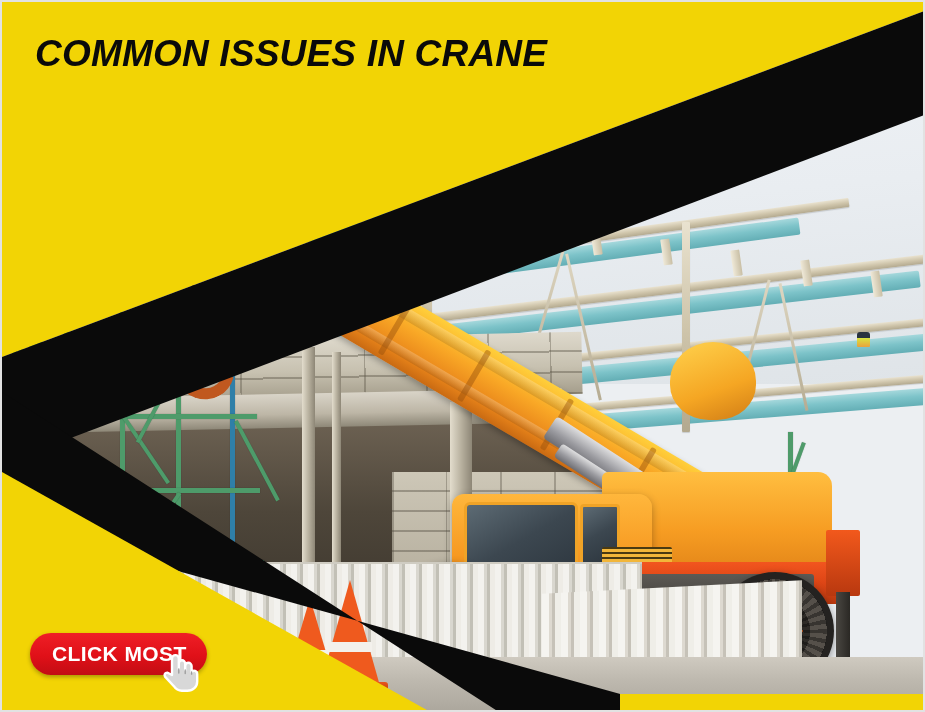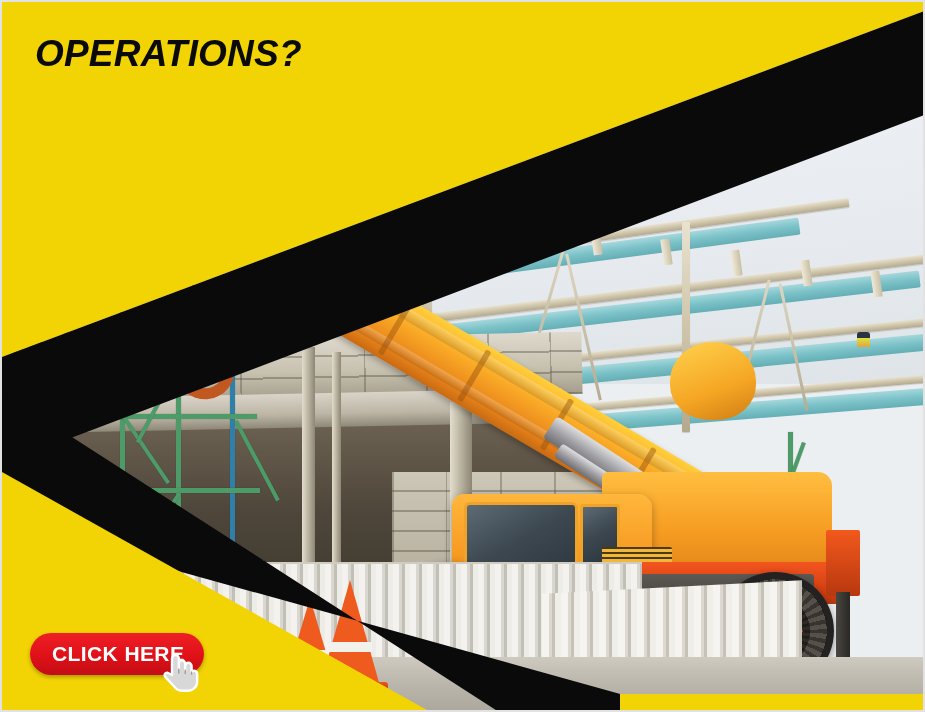"COMMON ISSUES IN CRANE" div { html: none -> <div>COMMON ISSUES IN CRANE</div> }
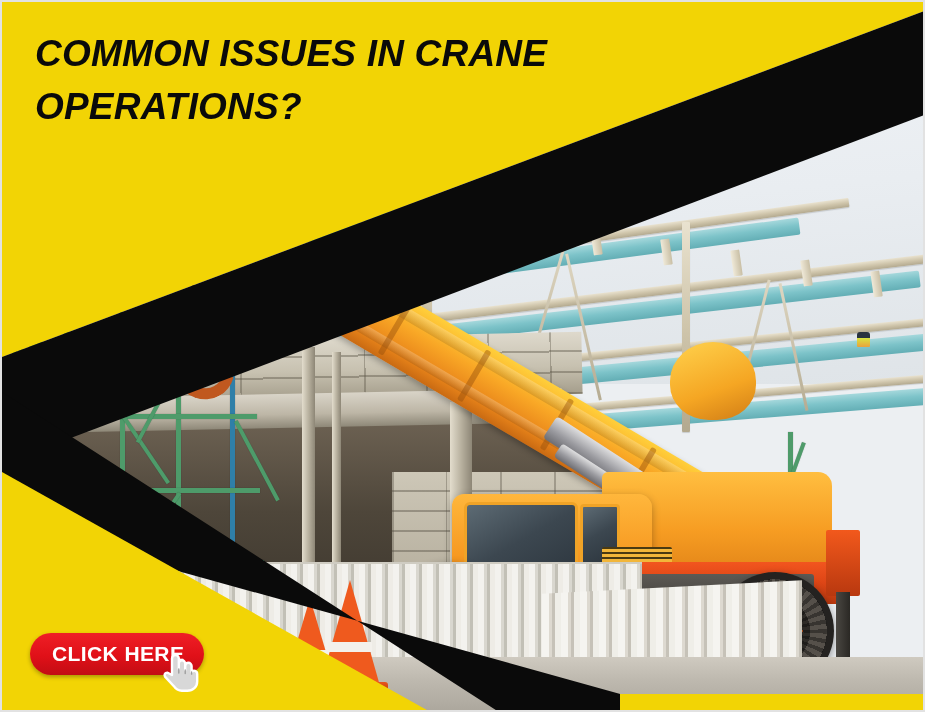"OPERATIONS?" div { html: <div>OPERATIONS?</div> -> none }
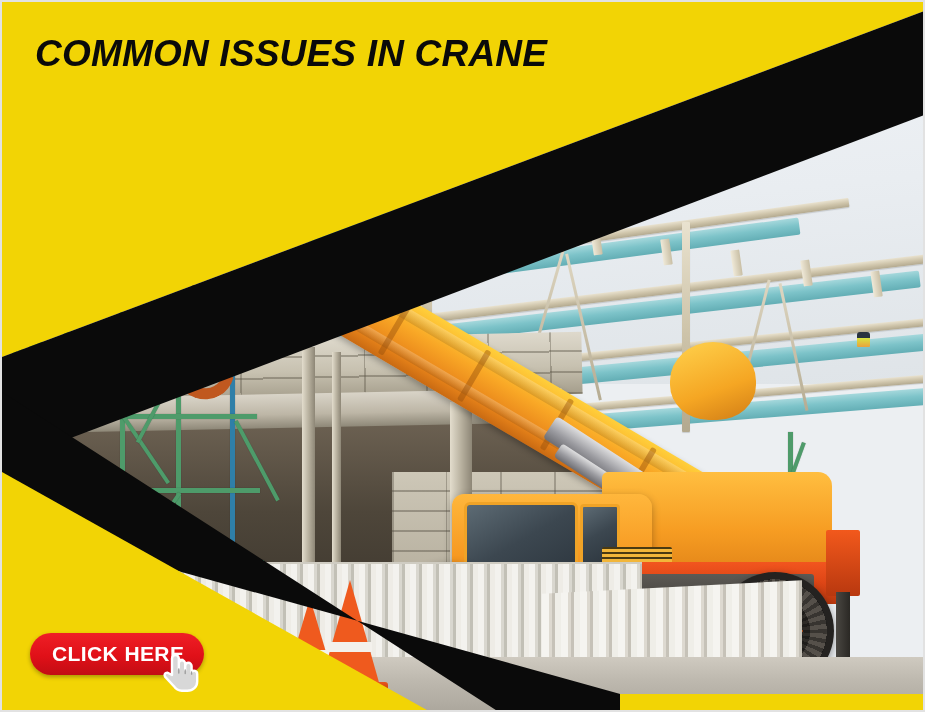"CLICK HERE" span.cta-label { text: HERE -> MOST }
